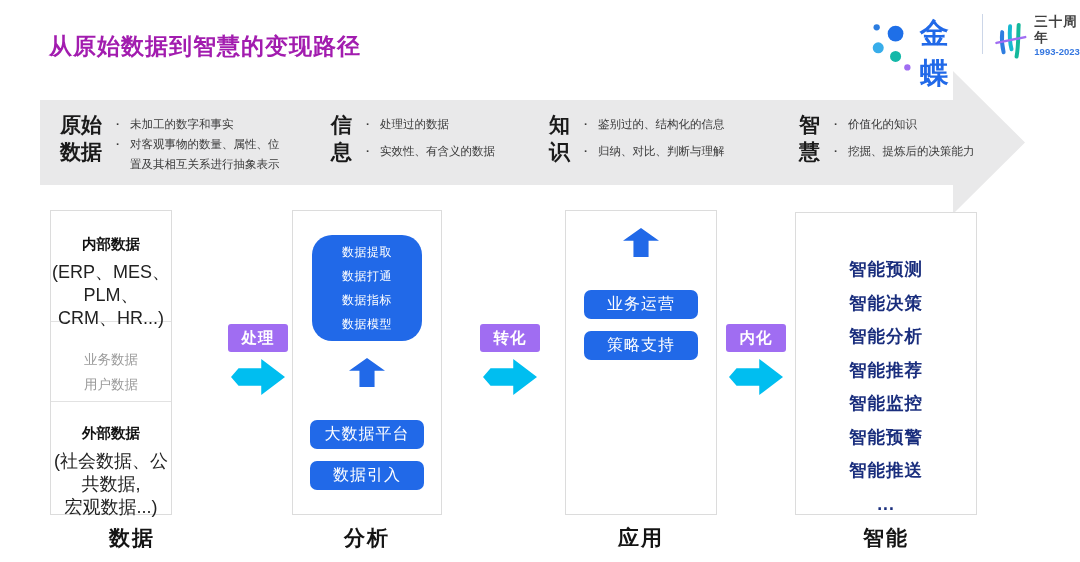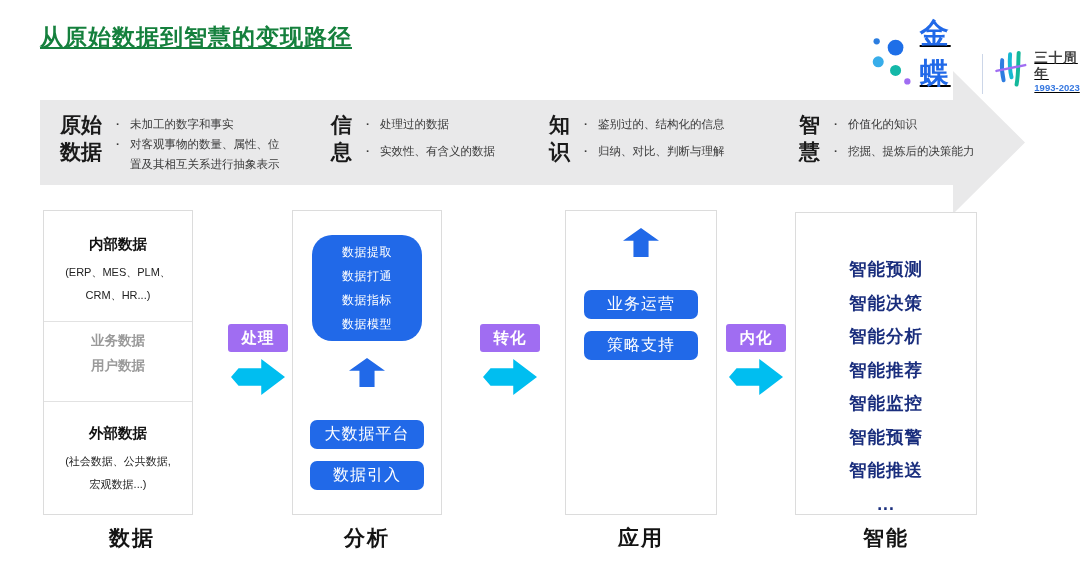"从原始数据到智慧的变现路径" .page-title { color: #15803d -> #a21caf; margin: 0 -> 9px; text-decoration: underline -> none }
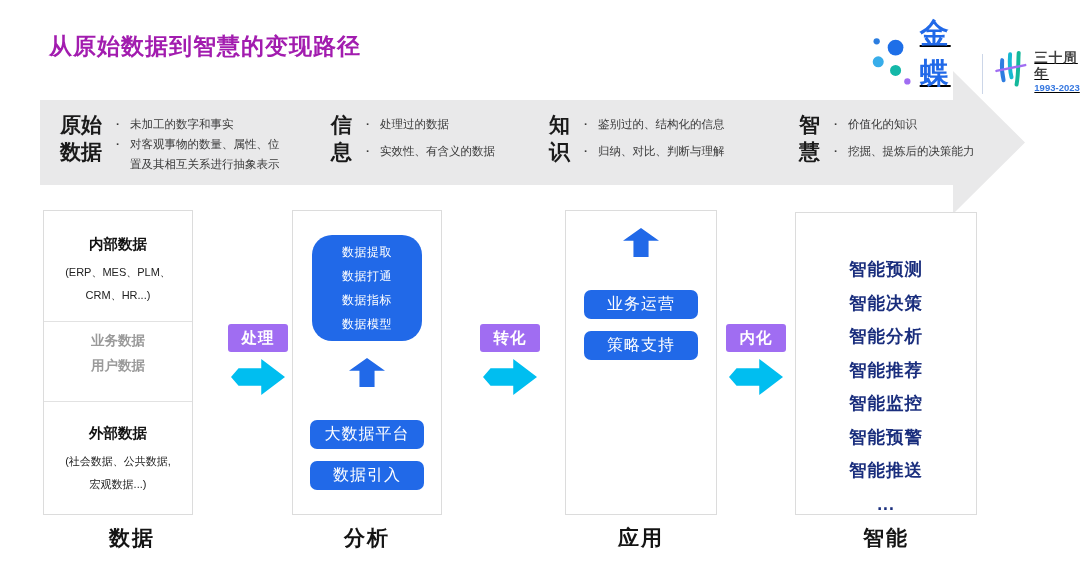"金蝶" .logo { align-items: flex-end -> flex-start; text-decoration: underline -> none }
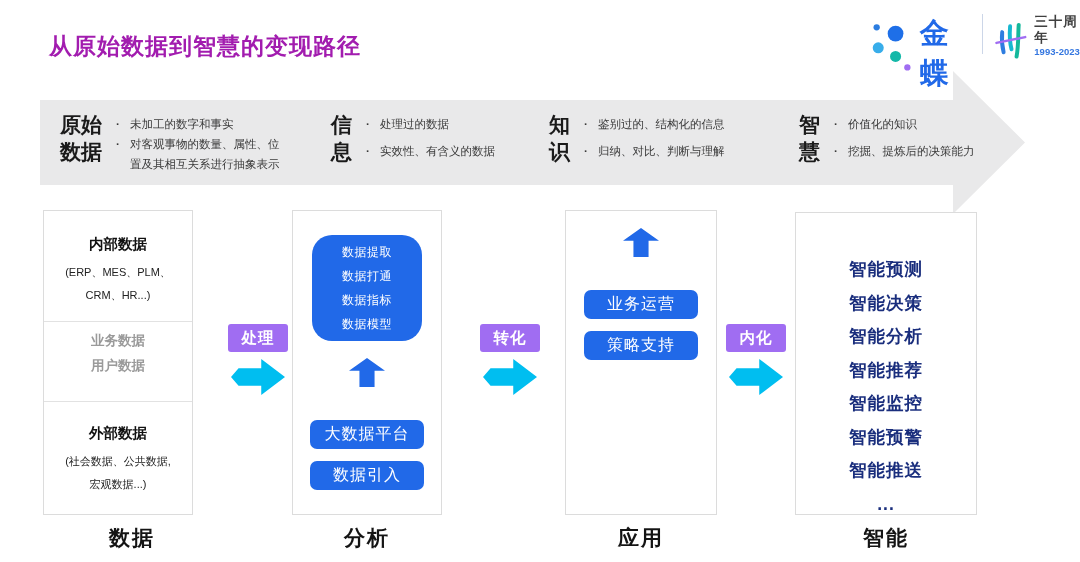"内部数据" #box-data { left: 43px -> 50px; width: 150px -> 122px }
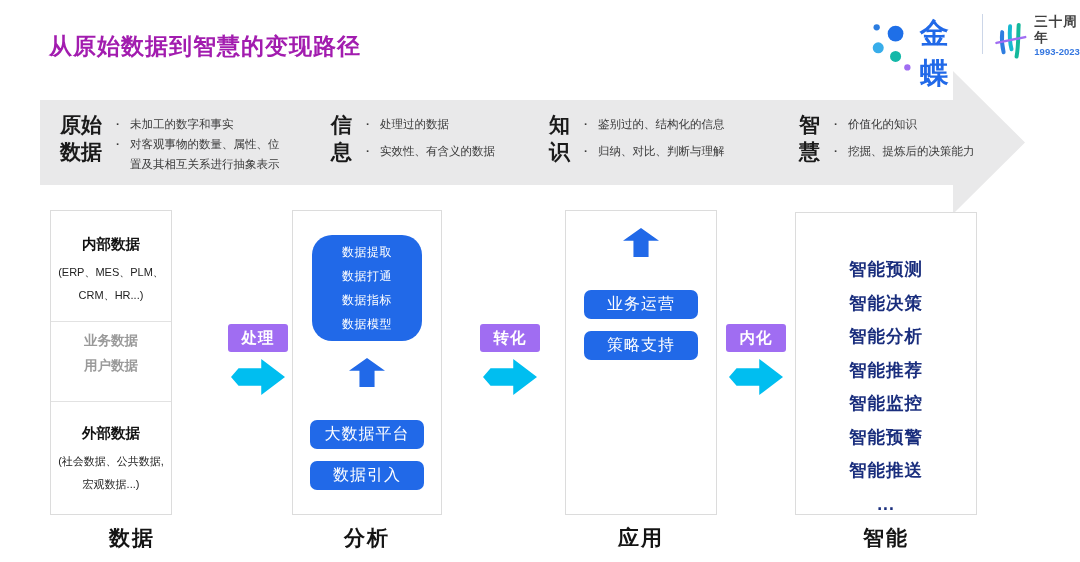"(ERP、MES、PLM、" .sec-sub { font-size: 11px -> 18px }
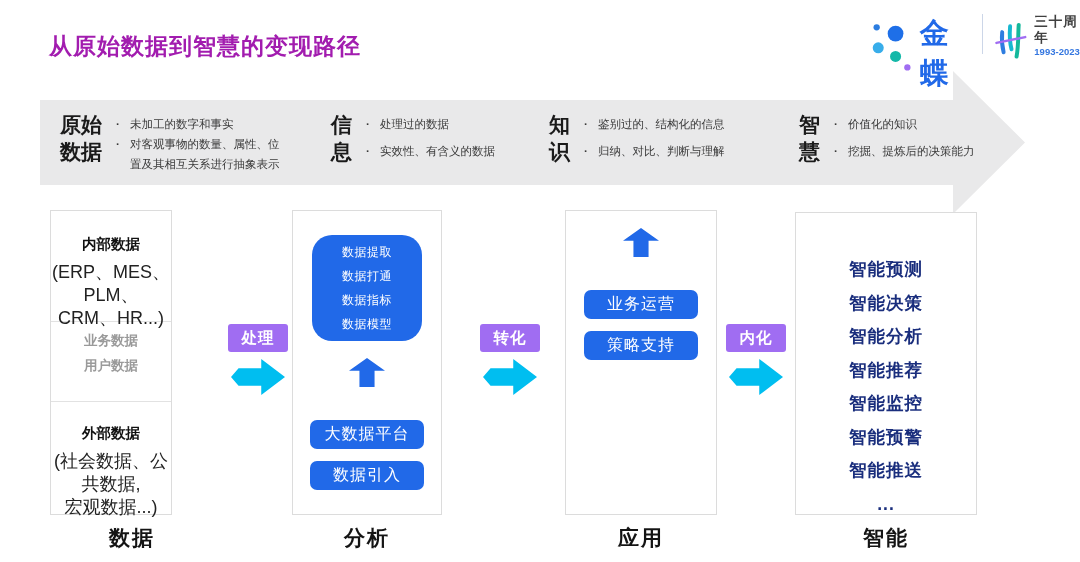"业务数据" .sec2 { font-weight: 700 -> 400; padding-top: 7px -> 26px }
